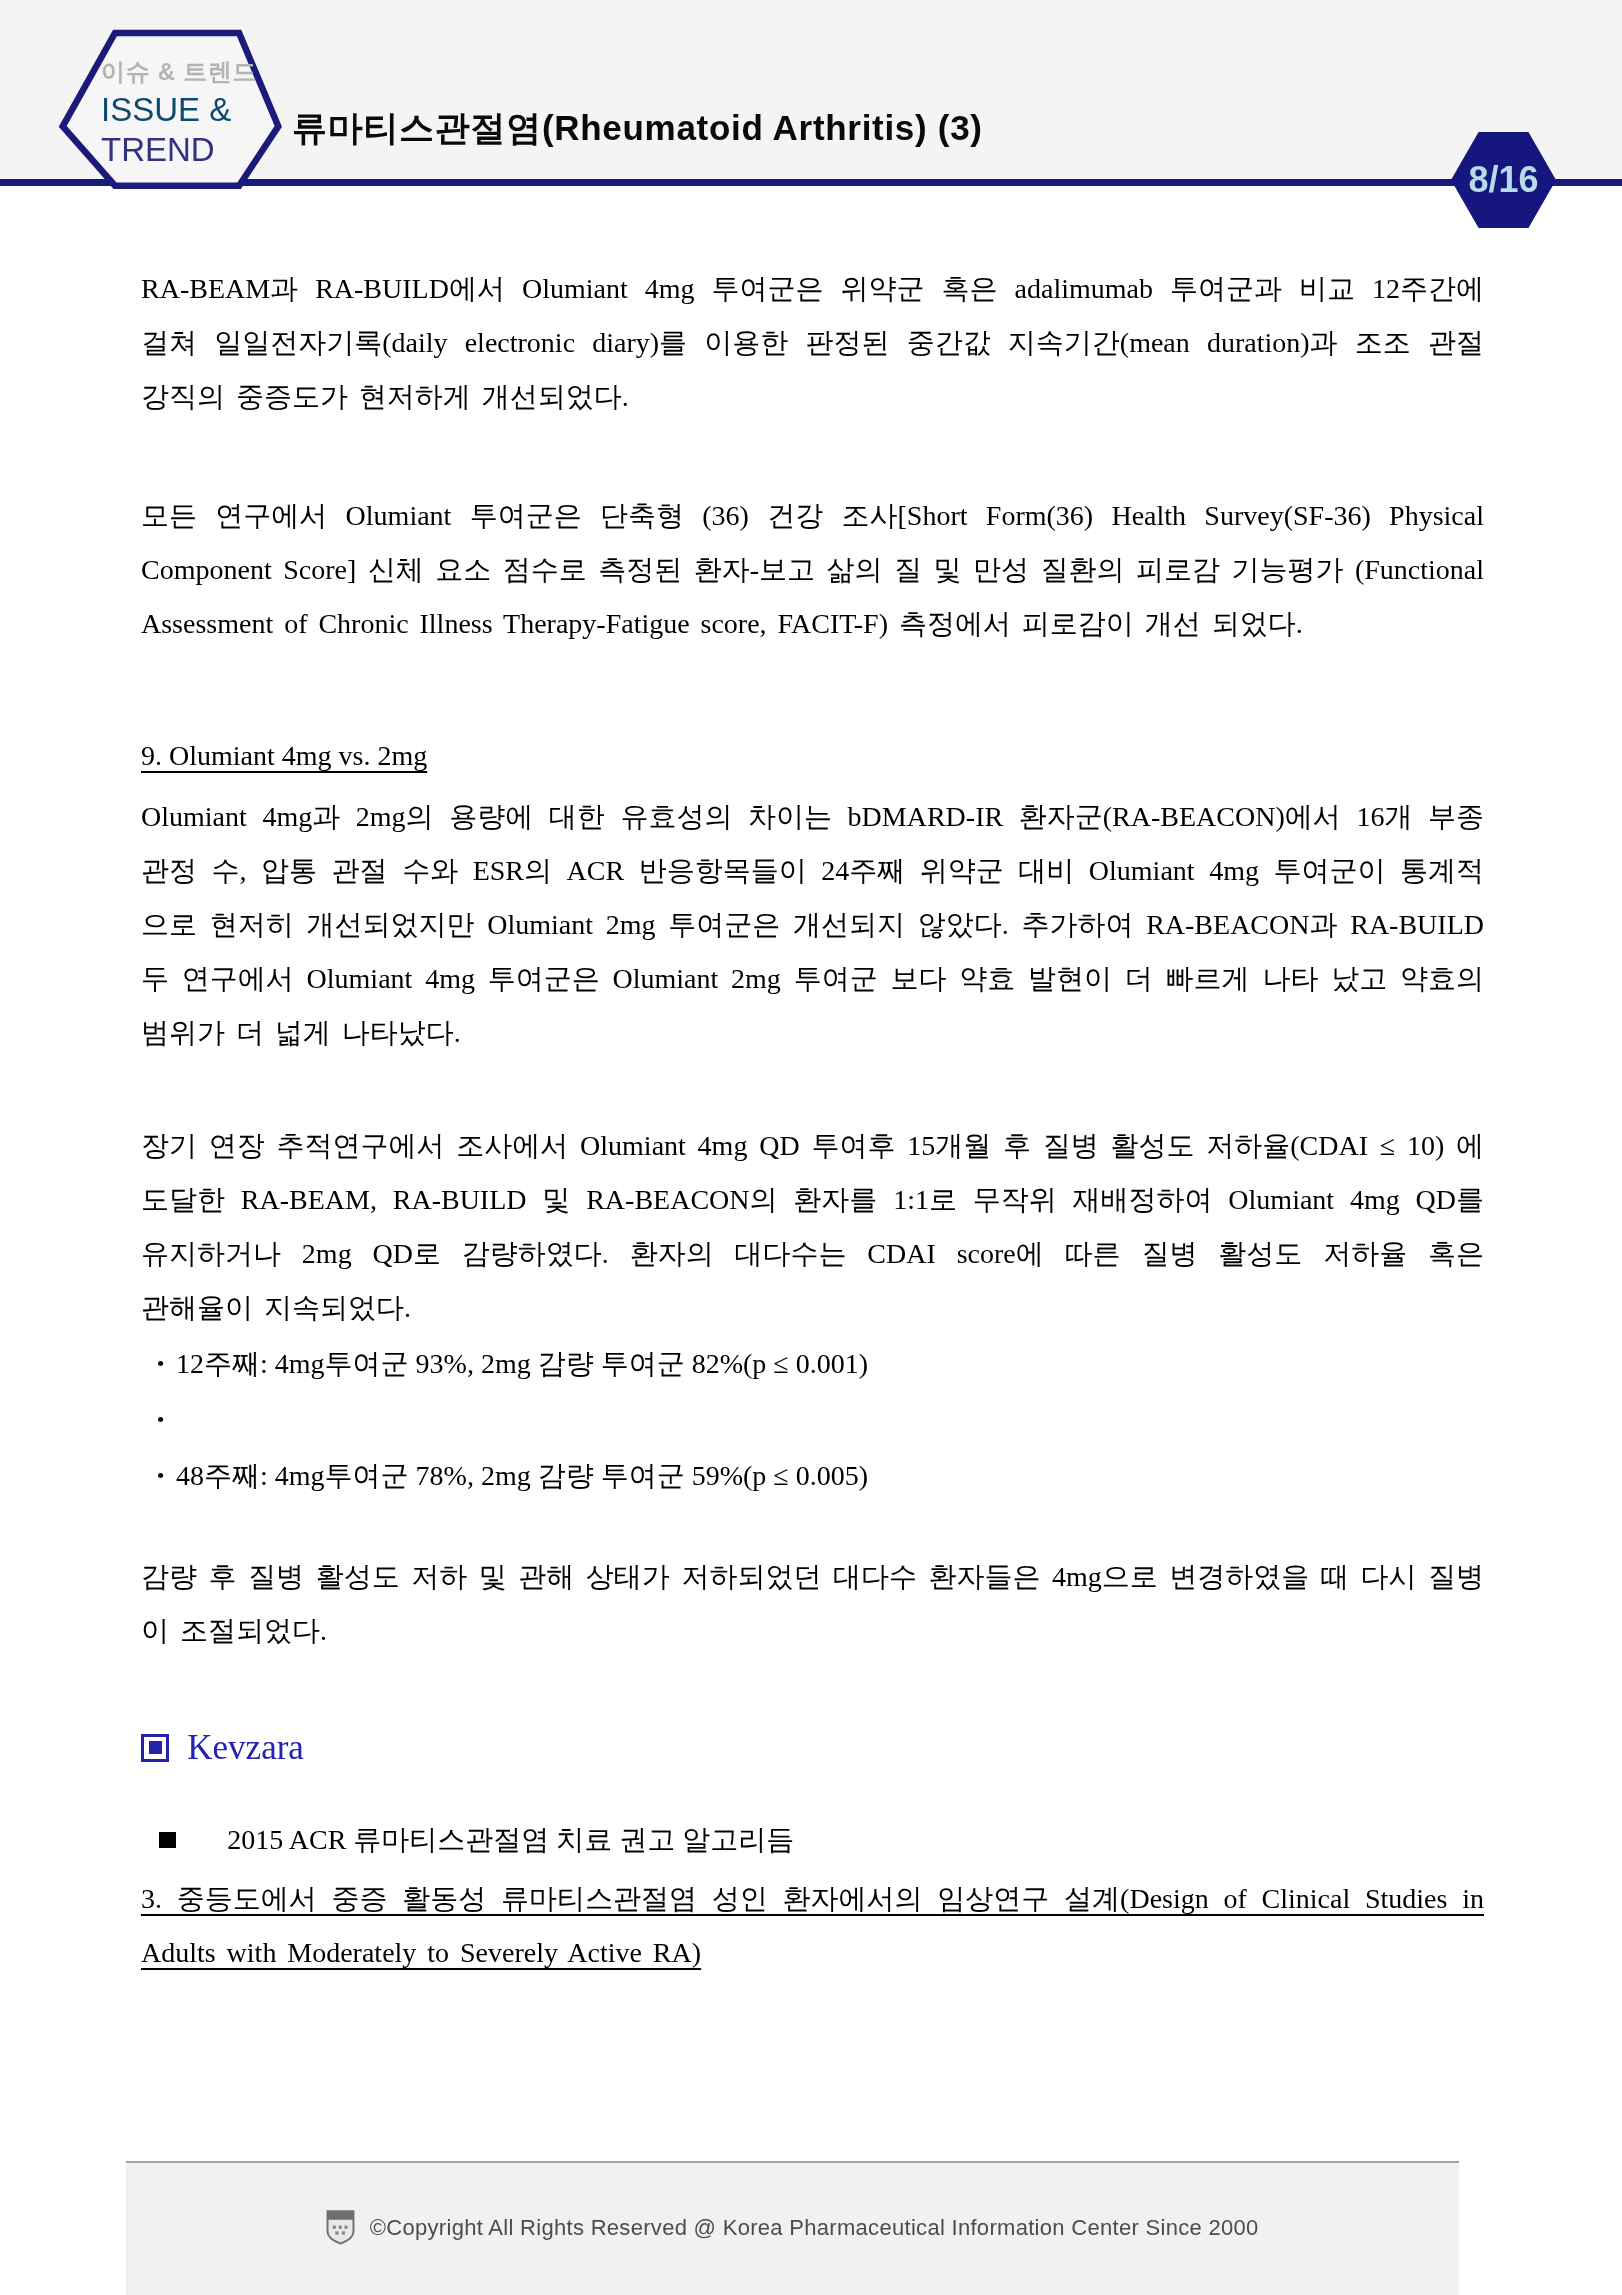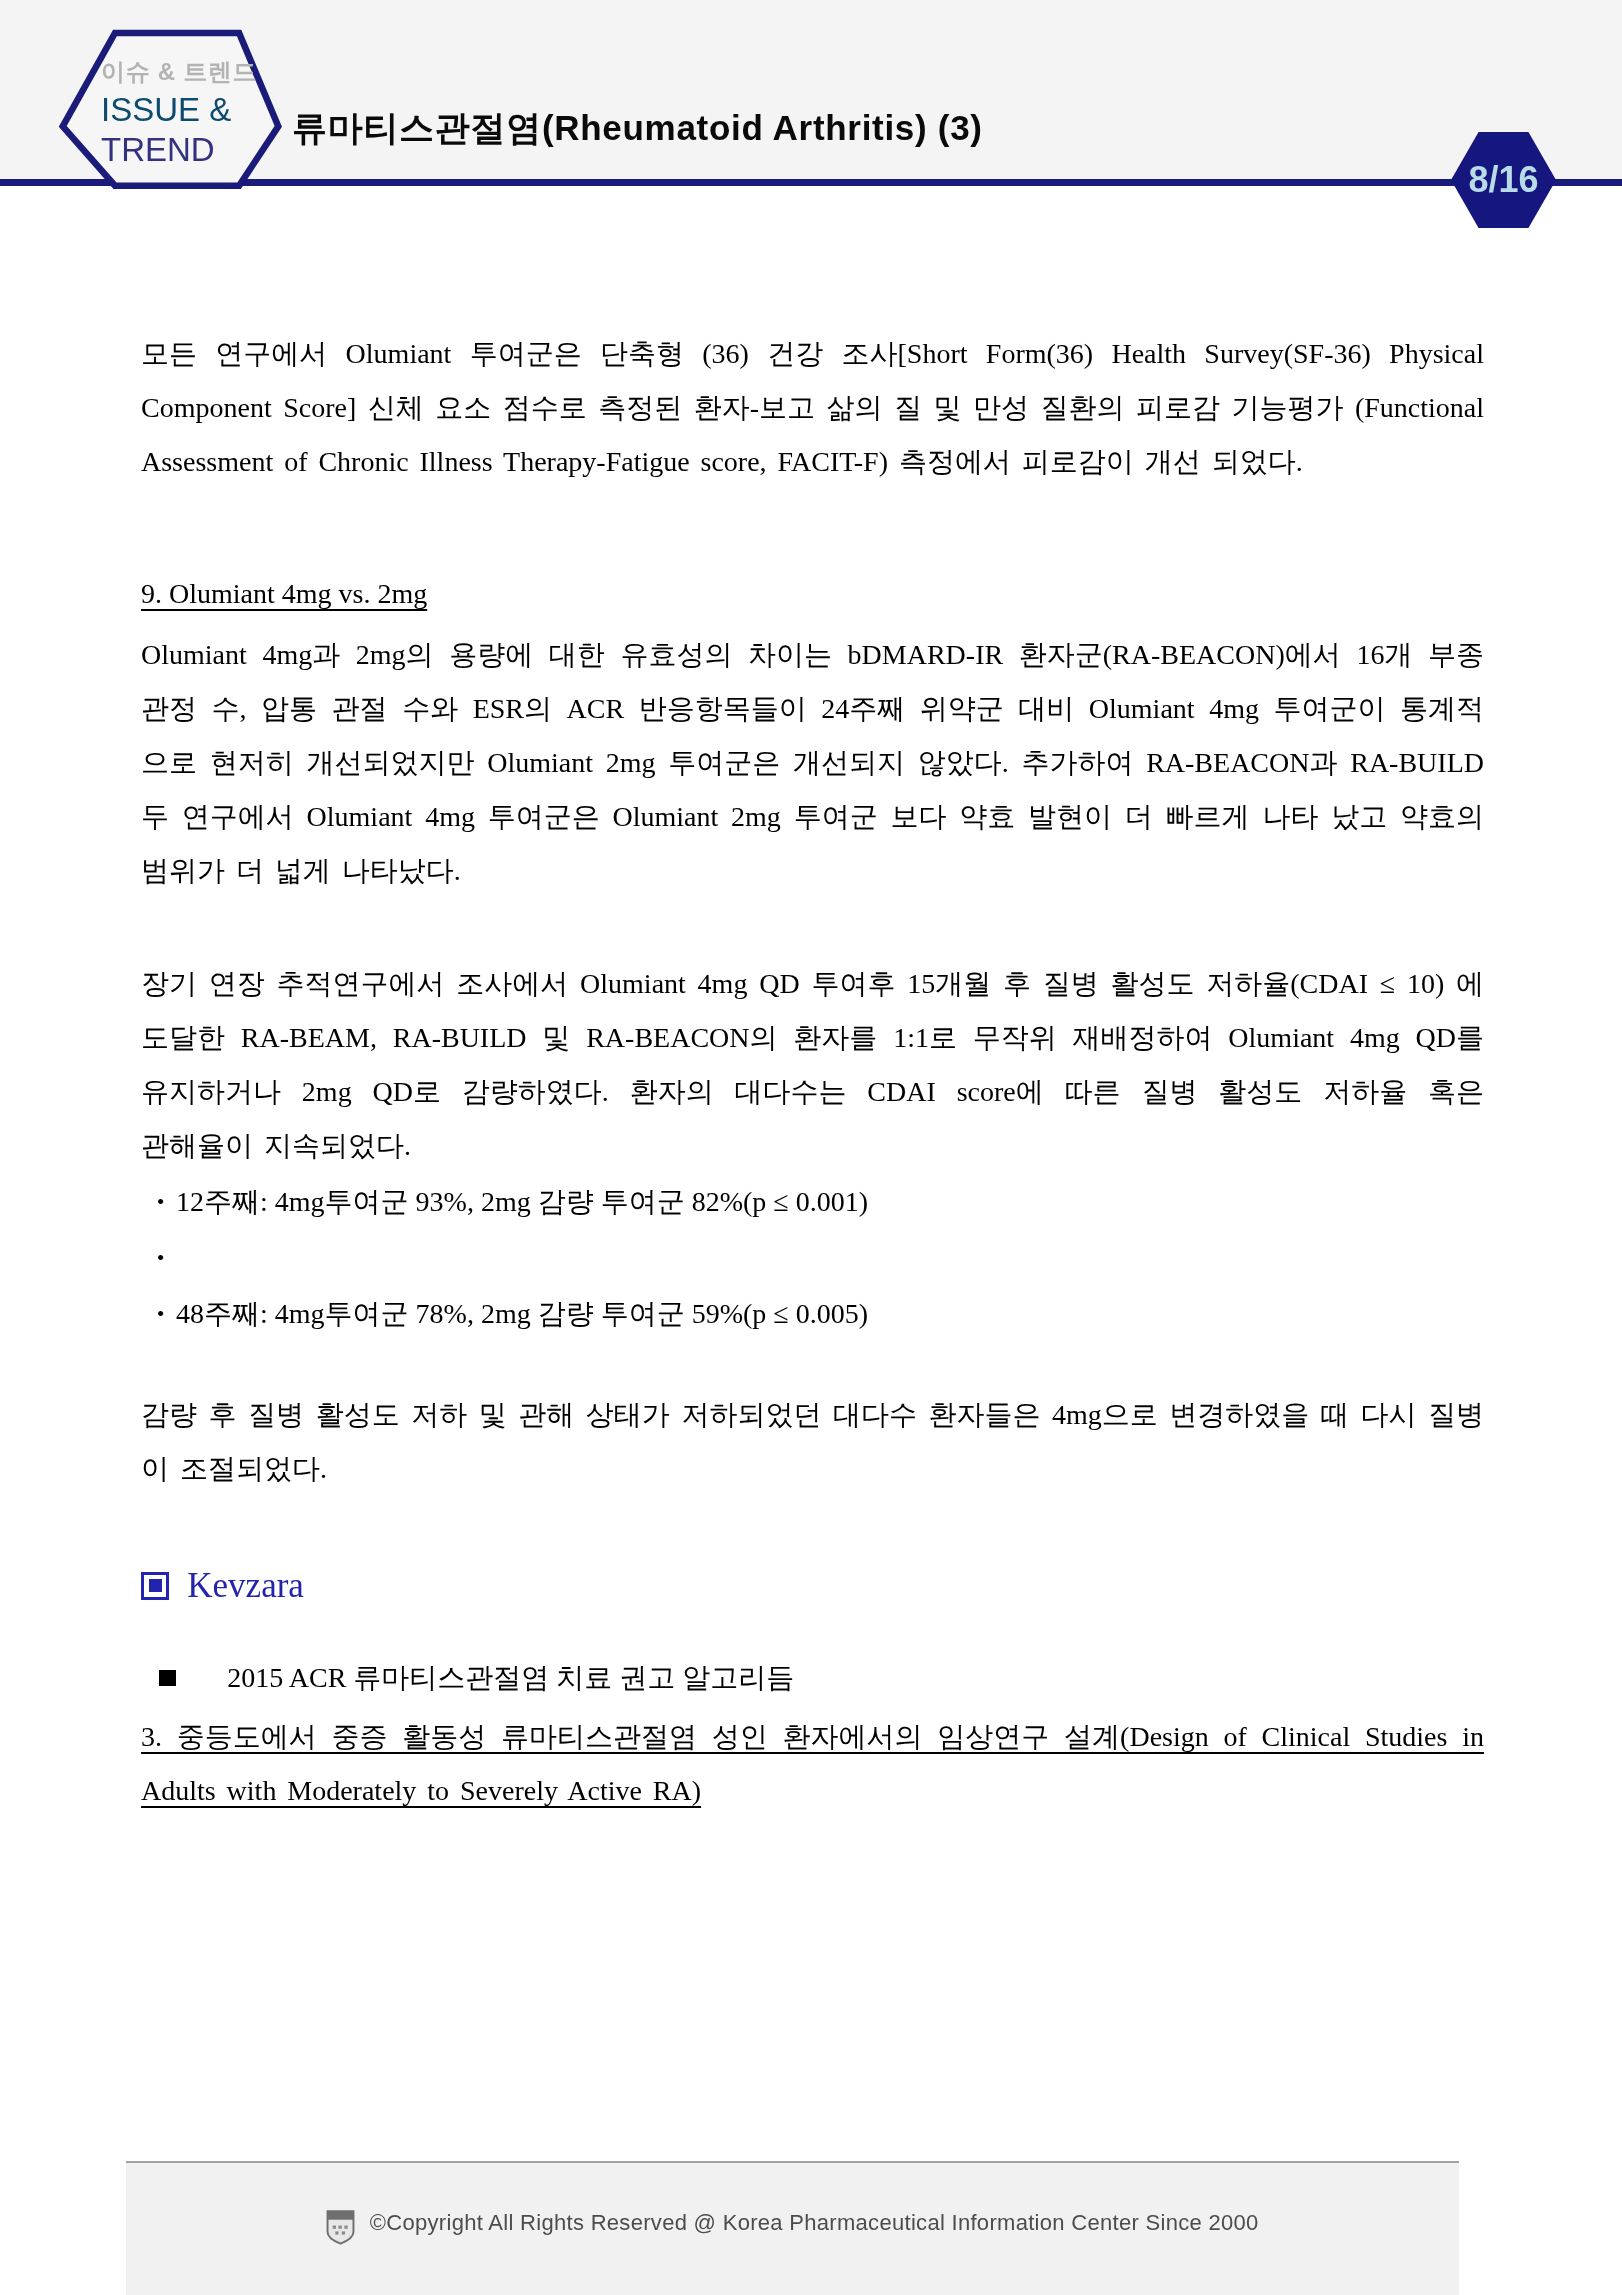"RA-BEAM과 RA-BUILD에서 Olumiant 4mg 투여군은" p.para { html: none -> <p>RA-BEAM과 RA-BUILD에서 Olumiant 4mg 투여군은 위약군 혹은 adalimumab 투여군과 비교 12주간에 걸쳐 일일전자기록(daily electronic diary)를 이용한 판정된 중간값 지속기간(mean duration)과 조조 관절 강직의 중증도가 현저하게 개선되었다.</p> }
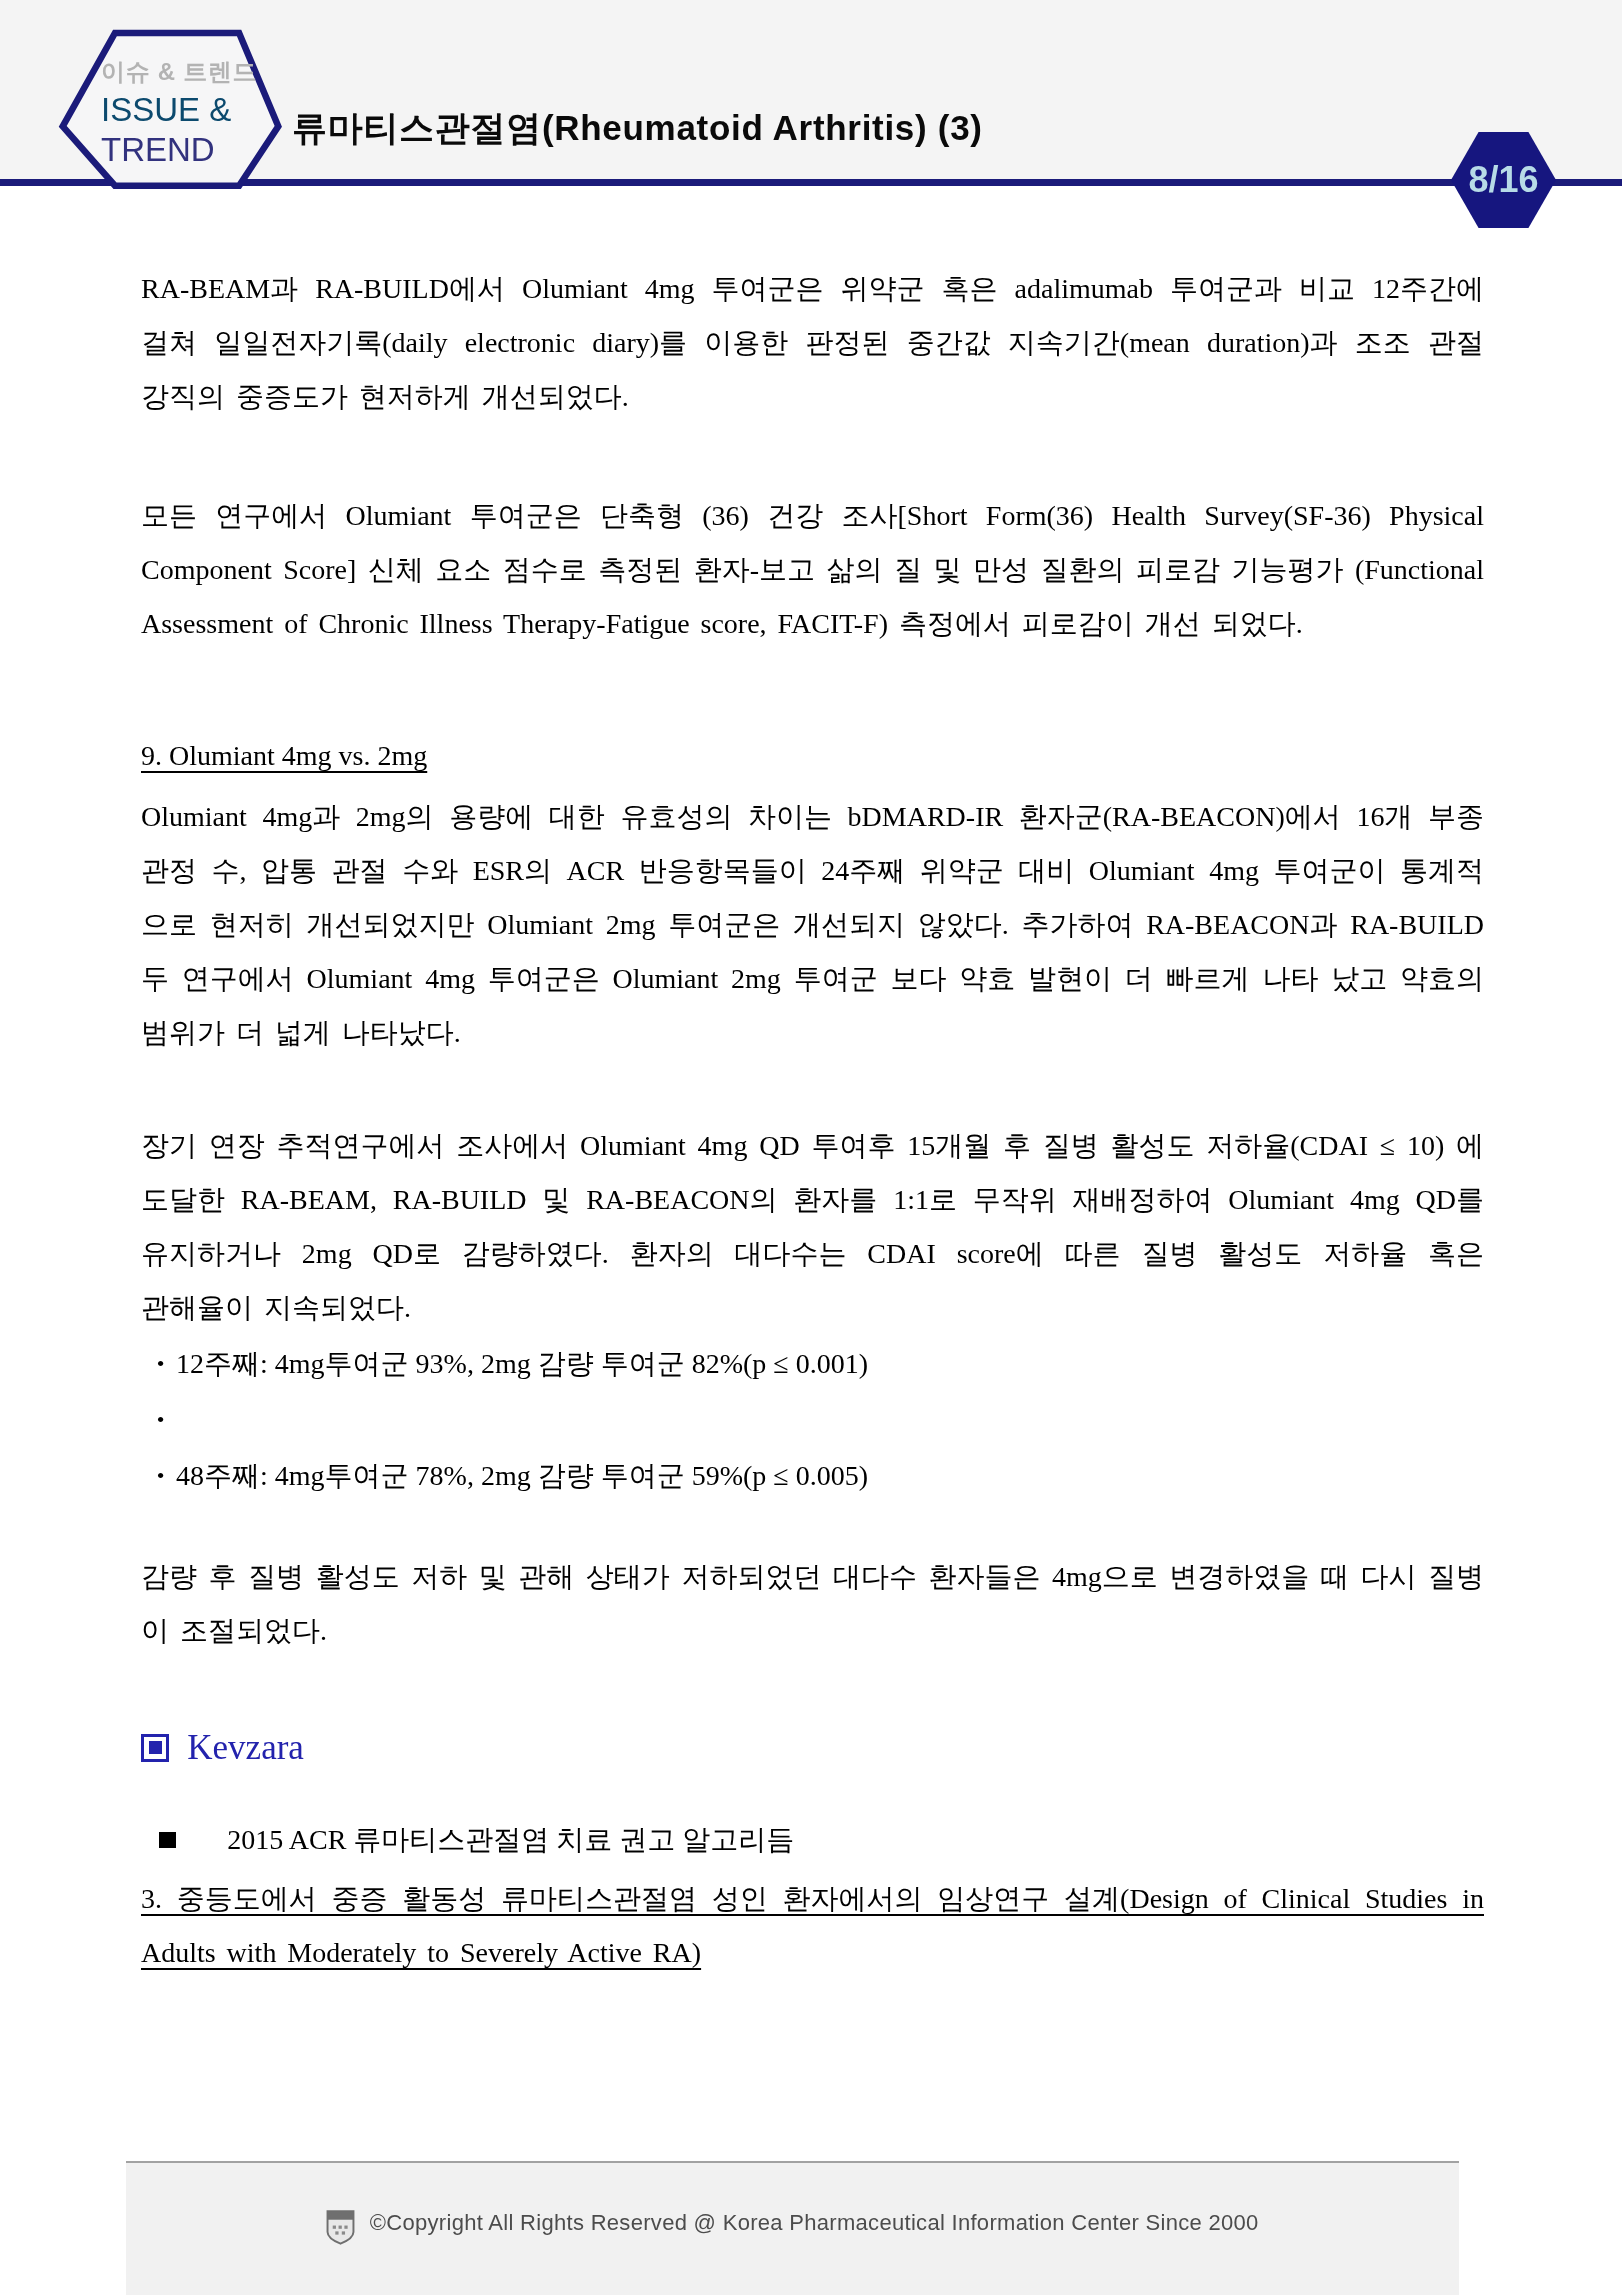"©Copyright All Rights Reserved @" .footer-inner { align-items: flex-start -> center }
